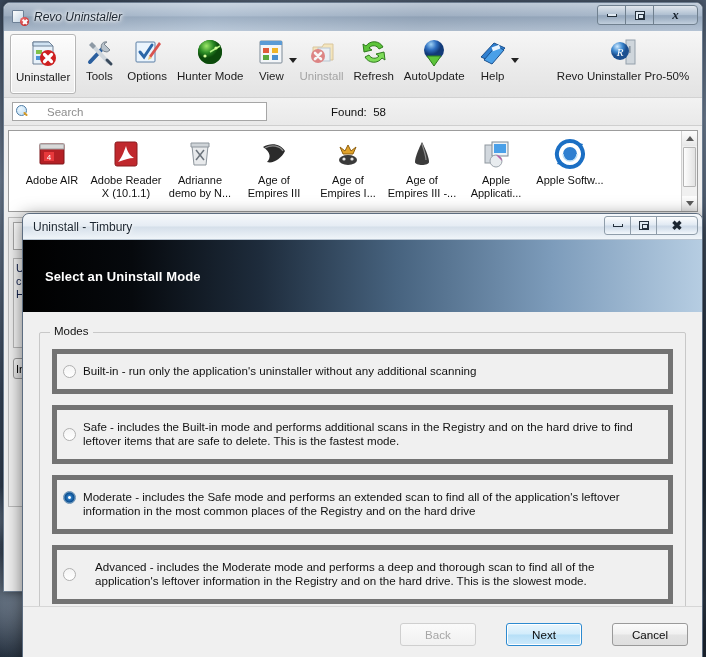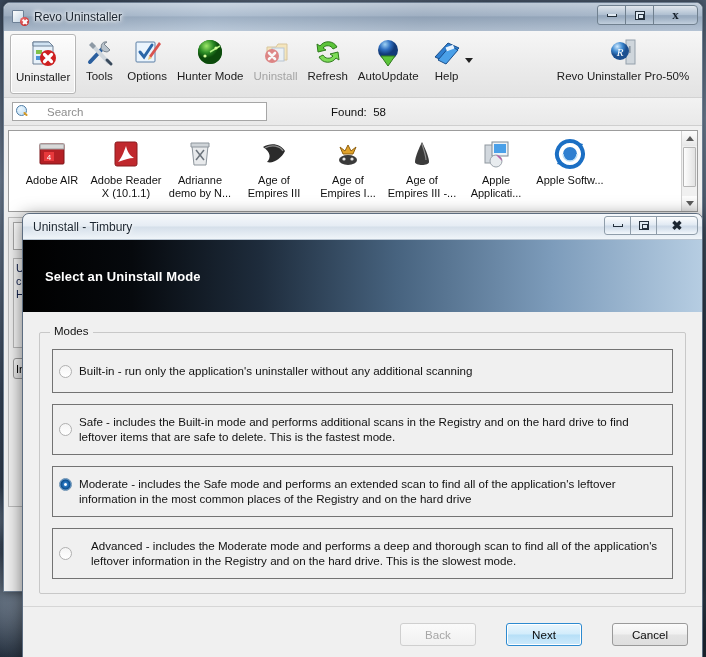"Revo Uninstaller" .titlebar { font-style: none -> italic }
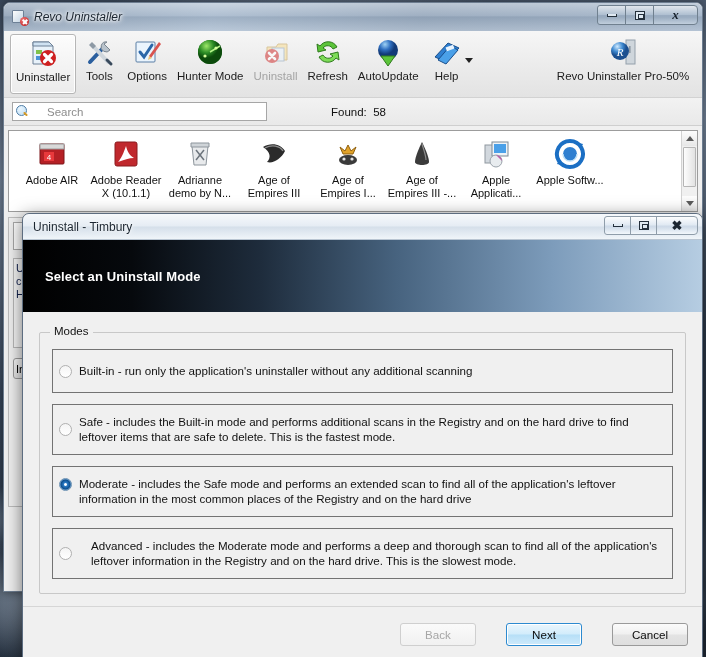"View" div.tb-item { html: none -> <div> <div> <svg> <rect></rect> <rect></rect> <rect></rect> <rect></rect> <rect></rect> <rect></rect> </svg> </div> <span></span> <span>View</span> </div> }
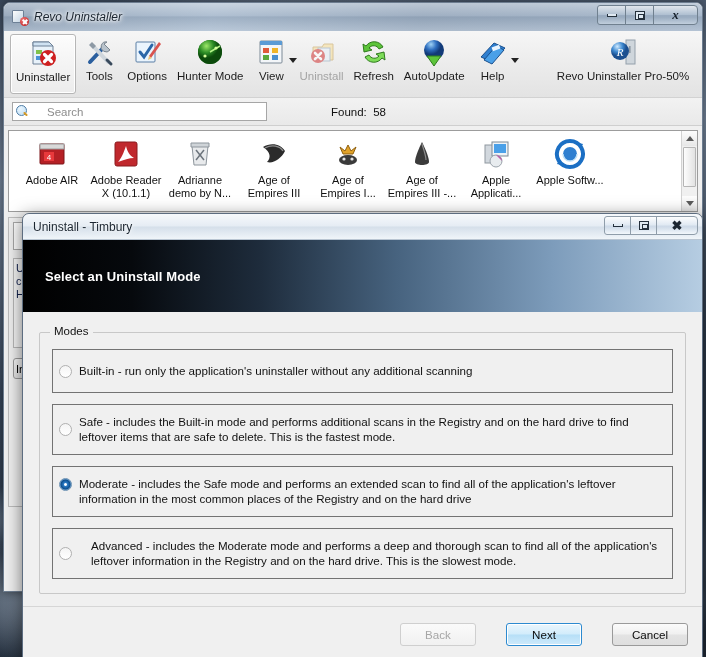"Built-in - run only the" .opt { border: 1px solid #737373 -> 5px solid #737373 }
